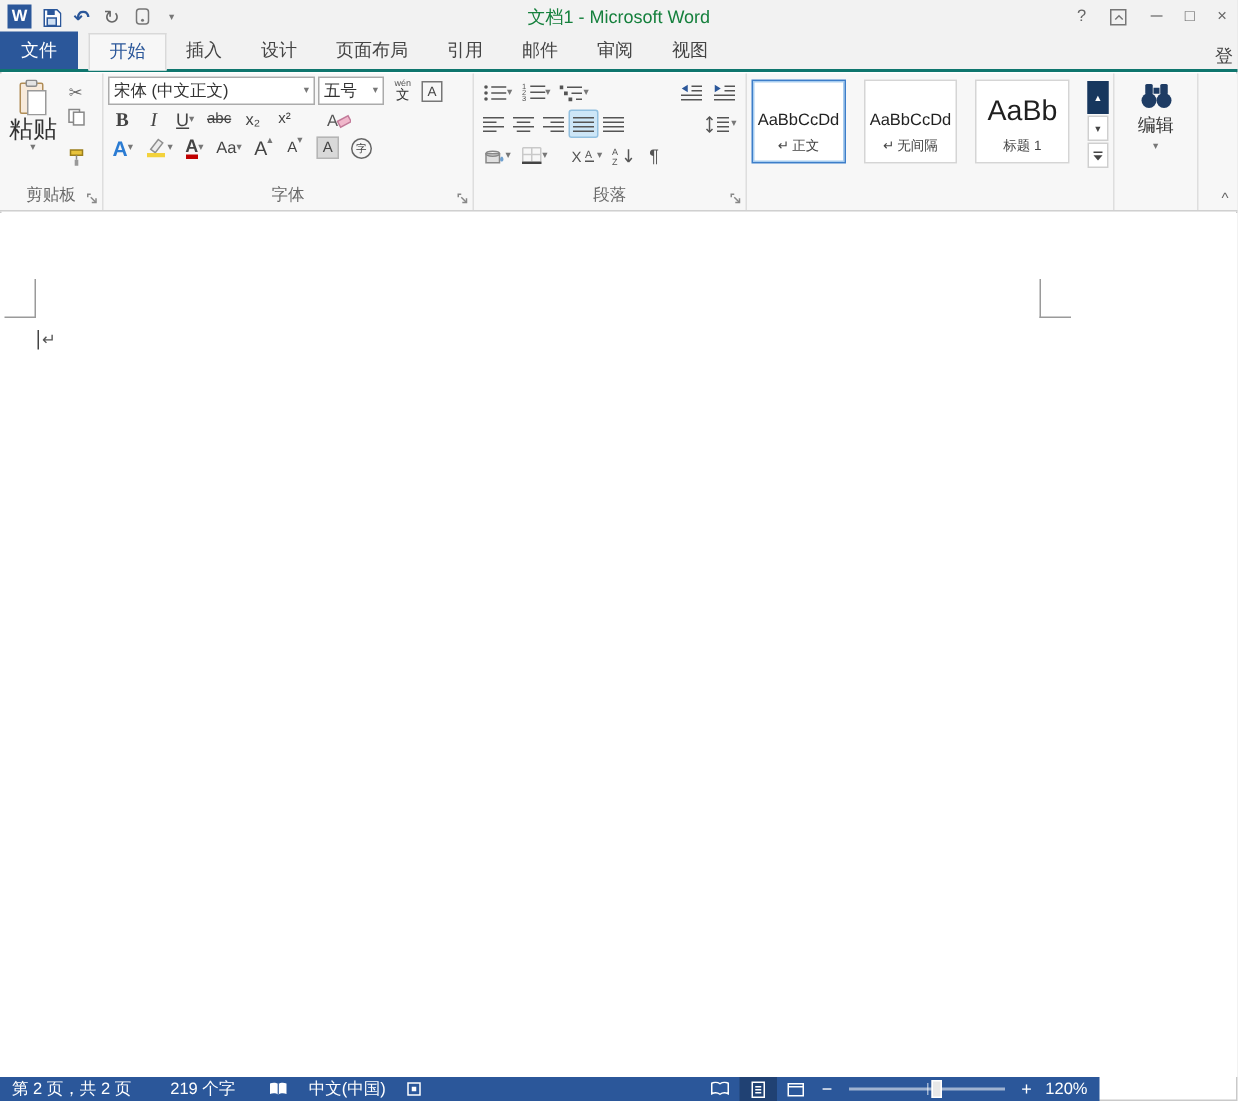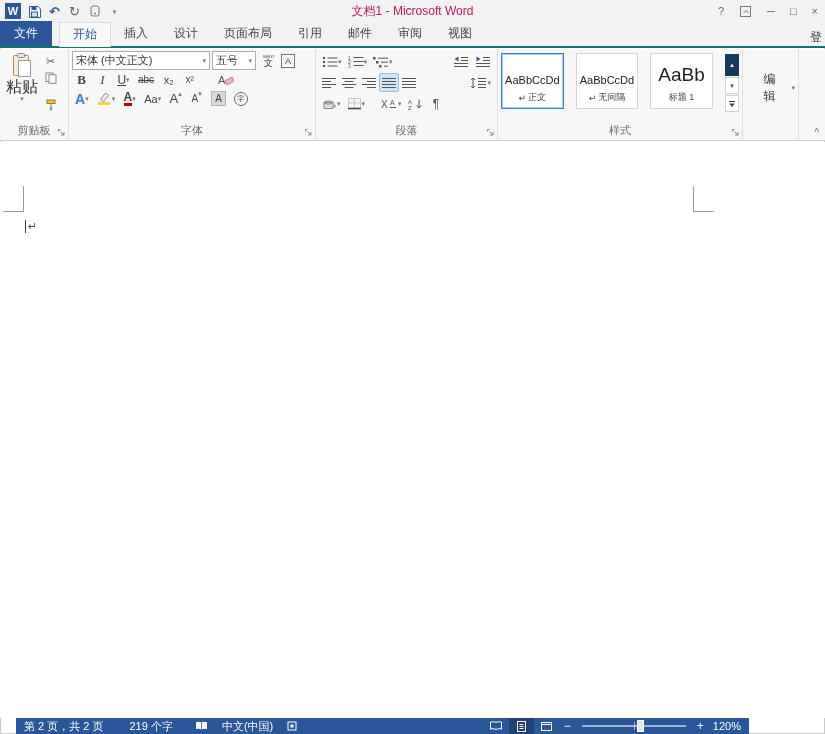"文档1 - Microsoft Word" .title { color: #be185d -> #15803d }
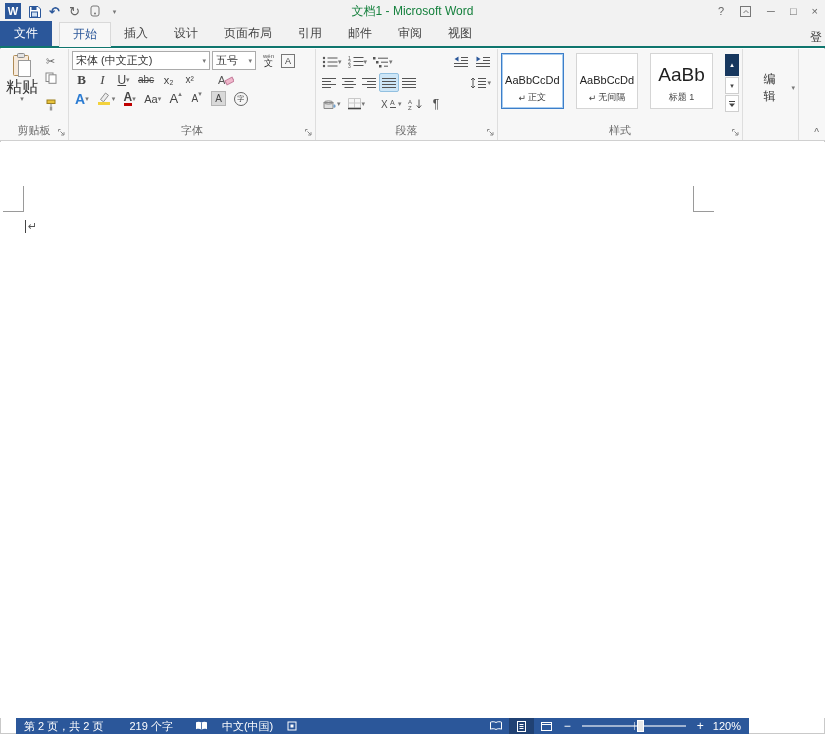"编辑" .editingbtn { flex-direction: row -> column; gap: 16px -> 2px }
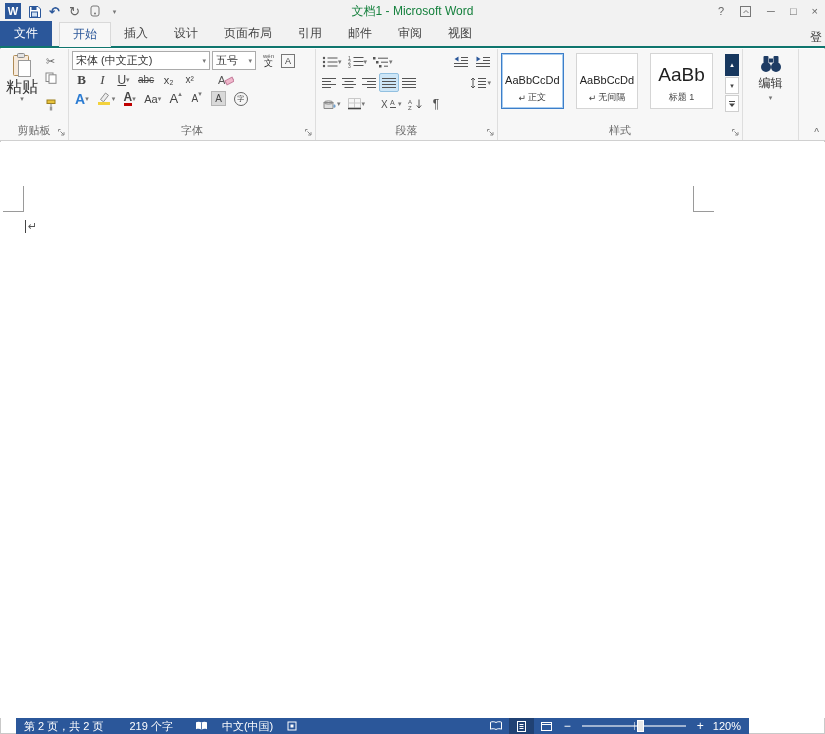"样式" div.rfoot { html: <div> <span>样式</span> <span> <svg> <path></path> <path></path> <path></path> </svg> </span> </div> -> none }
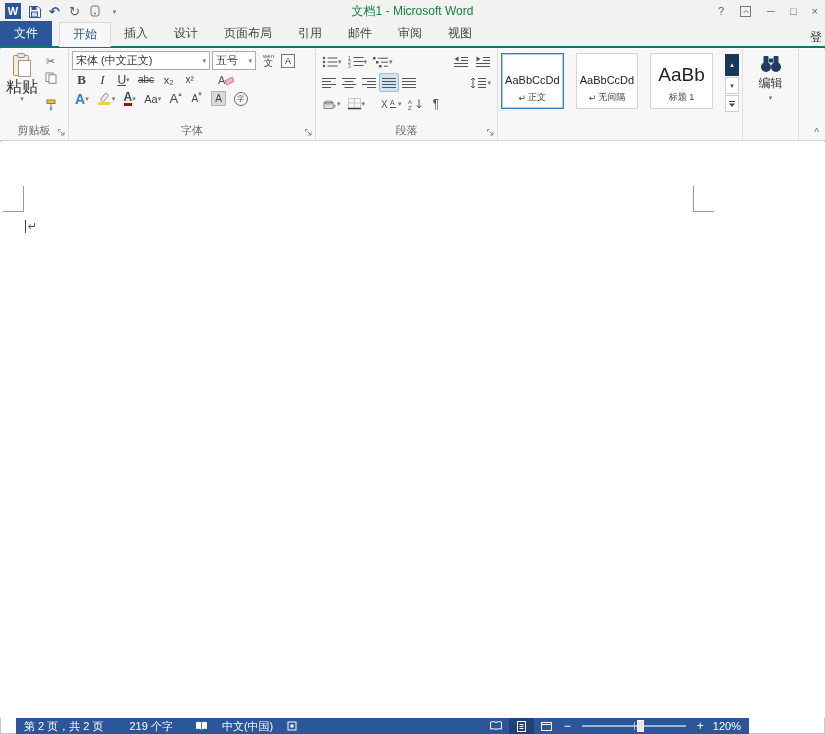"第 2 页，共 2 页" .statusbar { left: 16px -> 0 }
